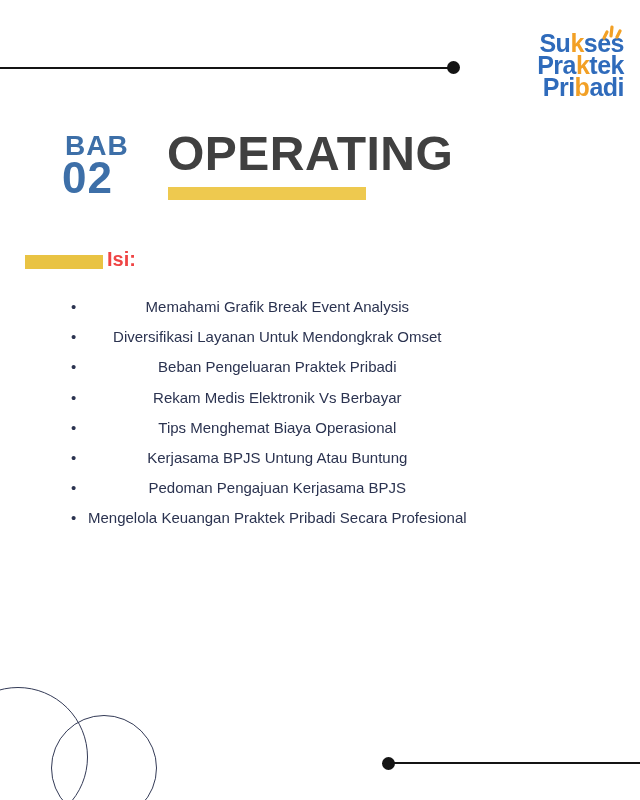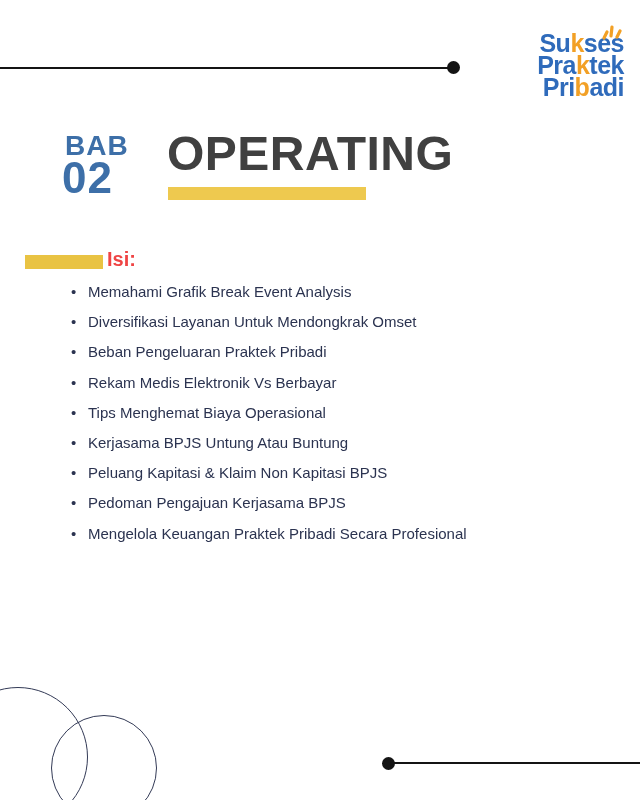"Memahami Grafik Break Event Analysis" .toc-list { text-align: none -> center; top: 277px -> 292px }
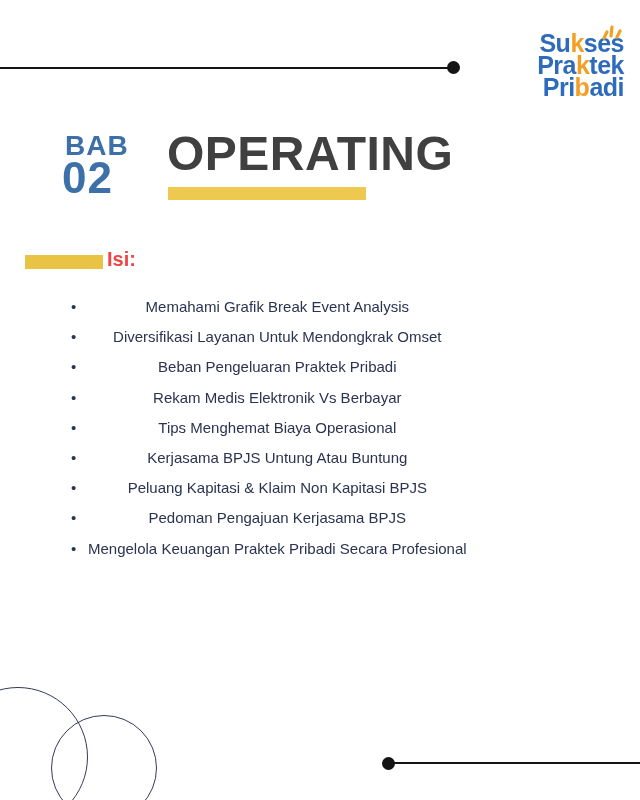"Peluang Kapitasi & Klaim Non" li { html: <li>Peluang Kapitasi &amp; Klaim Non Kapitasi BPJS</li> -> none }
